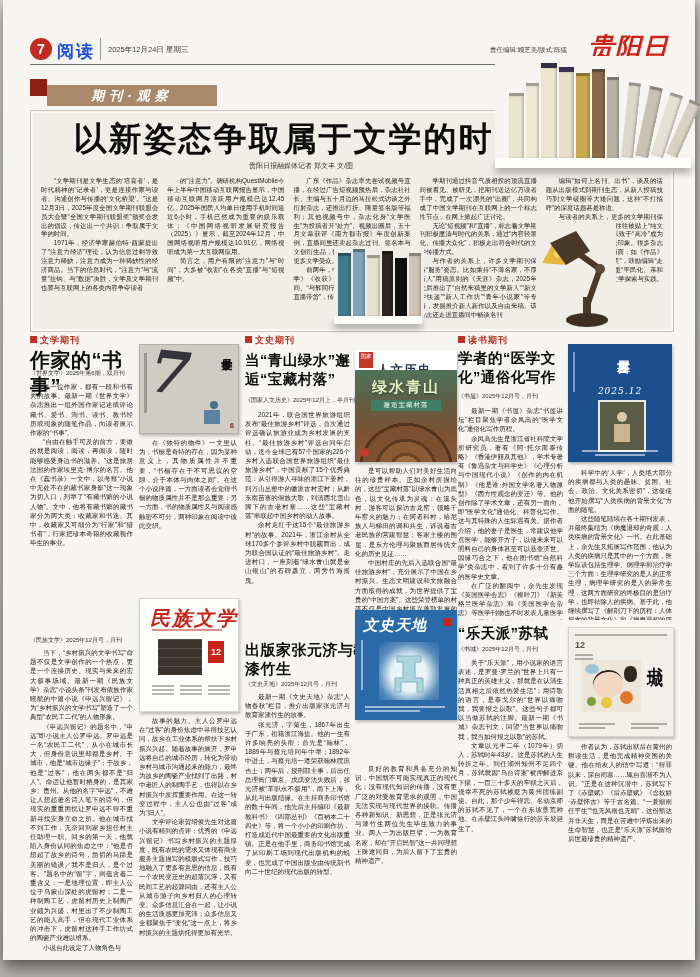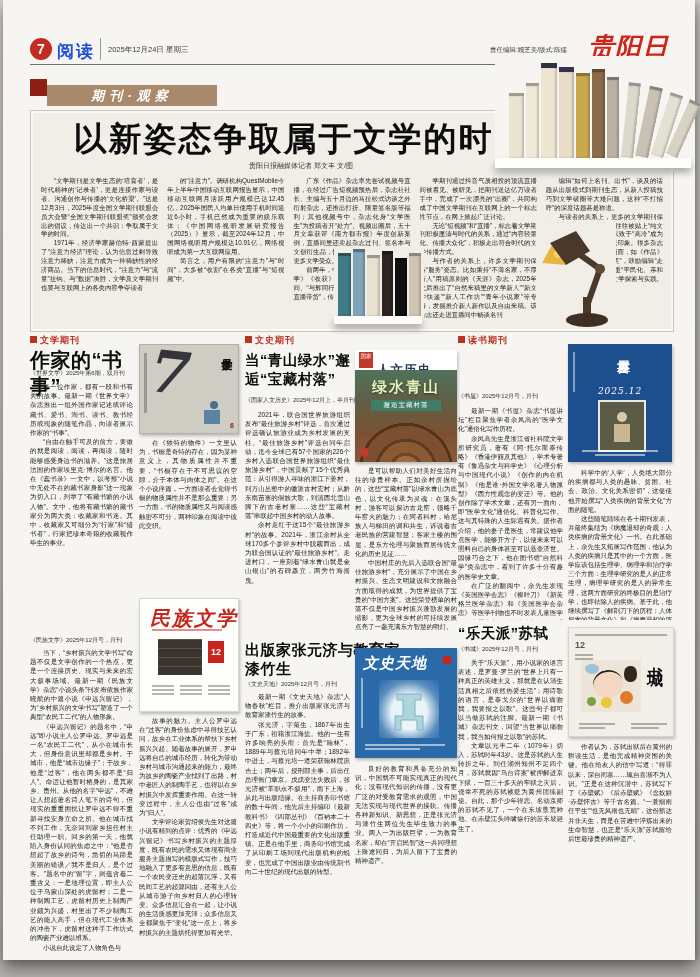"学者的“医学文化”通俗化写作" div.abs { html: none -> <div>学者的“医学文化”通俗化写作</div> }
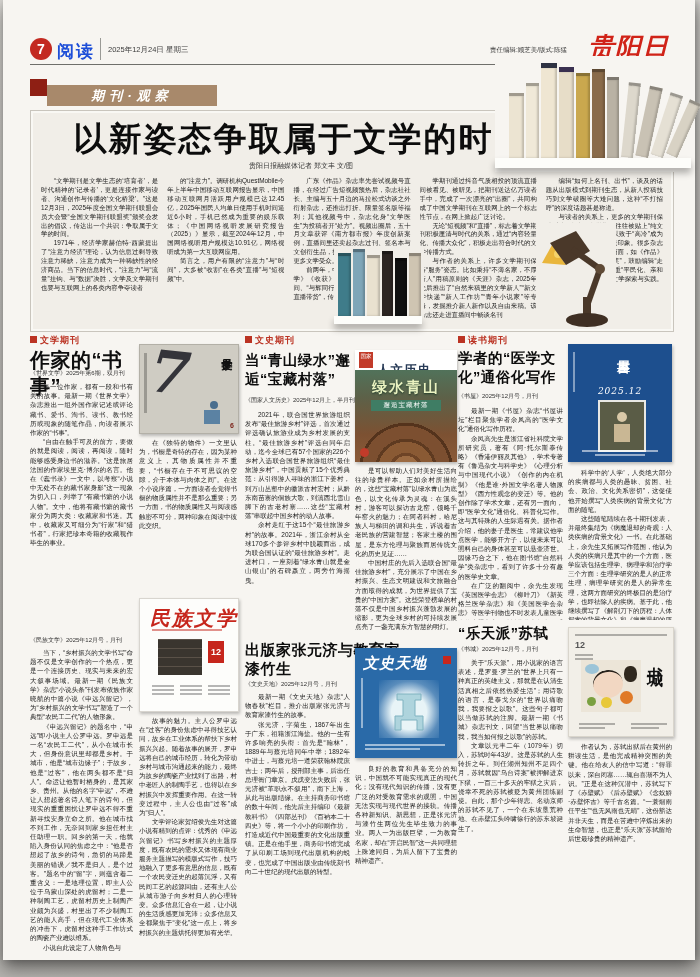"文史天地" div.abs { top: 648px -> 610px }
